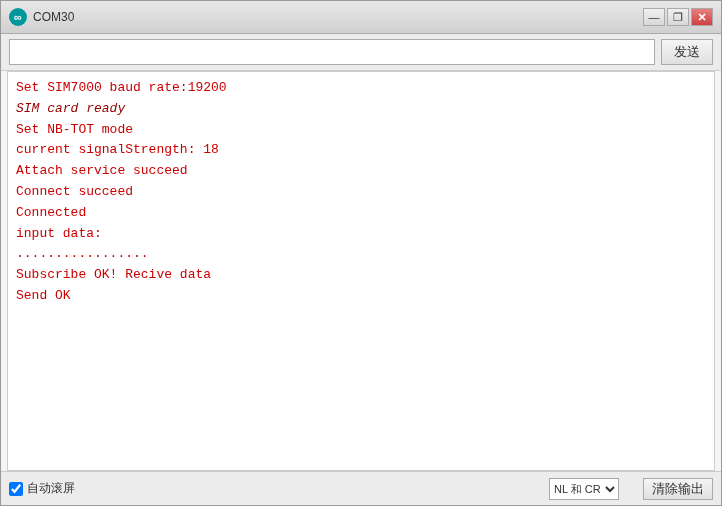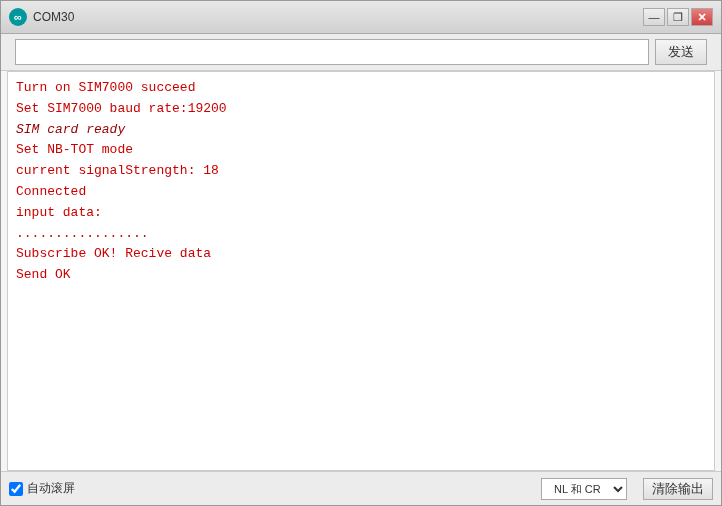"发送" .toolbar { padding: 5px 14px -> 5px 8px }
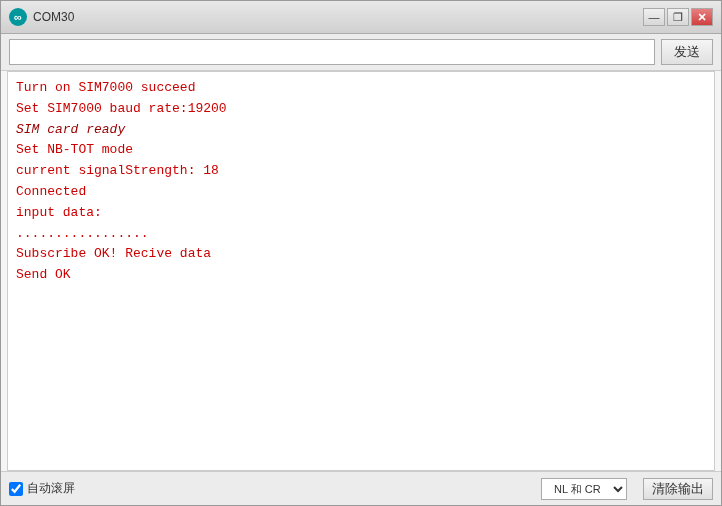"Turn on SIM7000 succeed" div.console-line { html: <div>Turn on SIM7000 succeed</div> -> none }
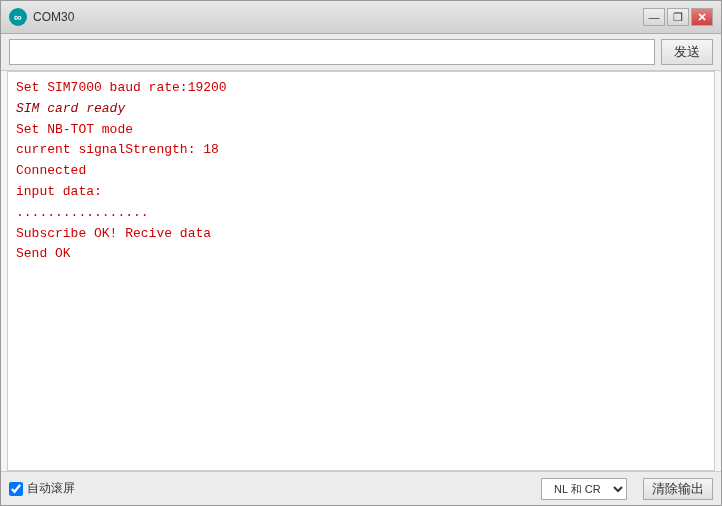"Attach service succeed" div.console-line { html: none -> <div>Attach service succeed</div> }
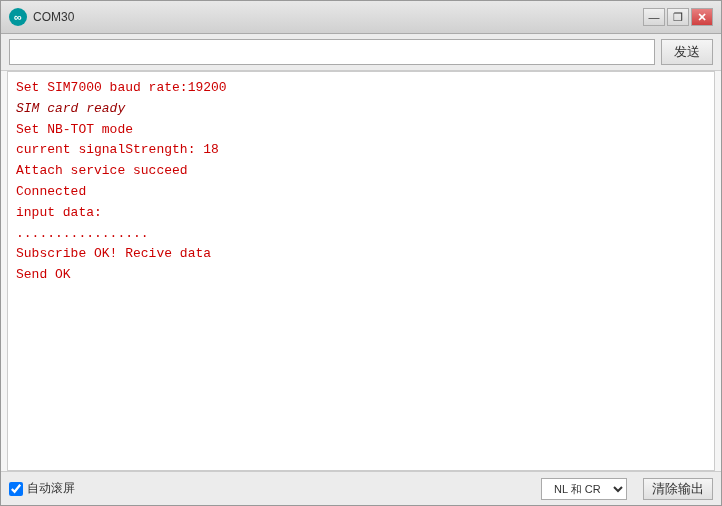"Connect succeed" div.console-line { html: none -> <div>Connect succeed</div> }
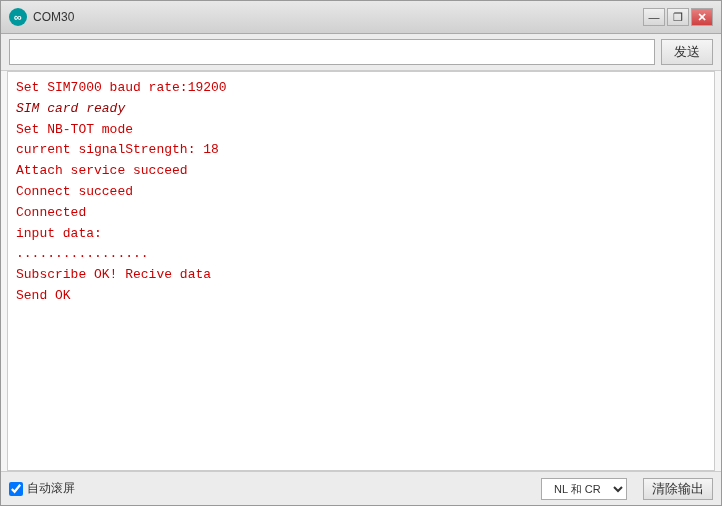"自动滚屏" .statusbar { gap: 16px -> 24px }
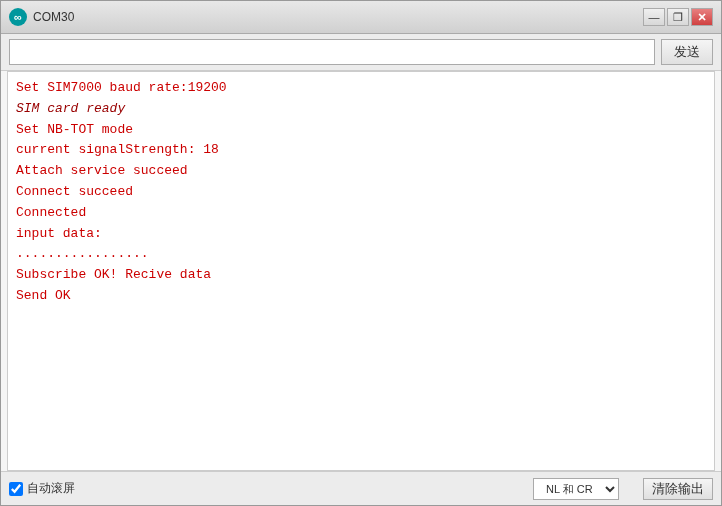"NL 和 CR" .dropdown { padding: 0 8px -> 0 0 }
